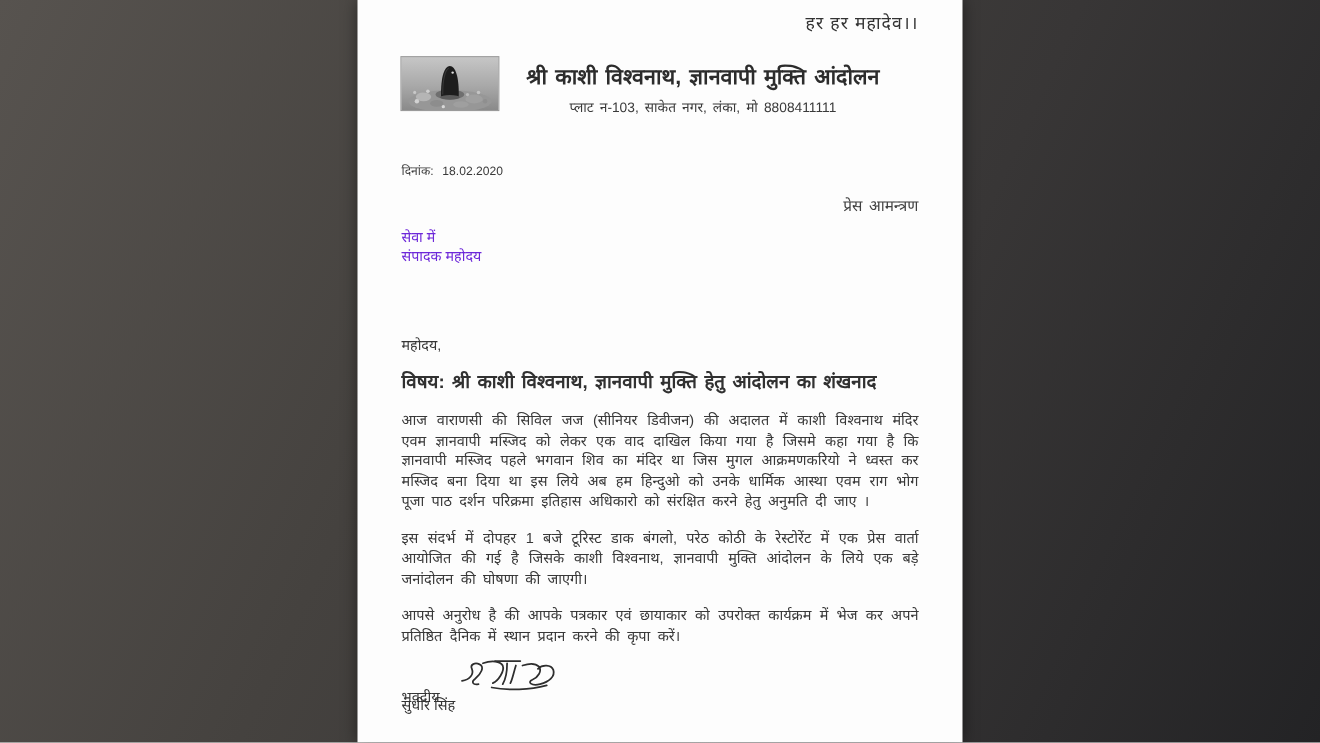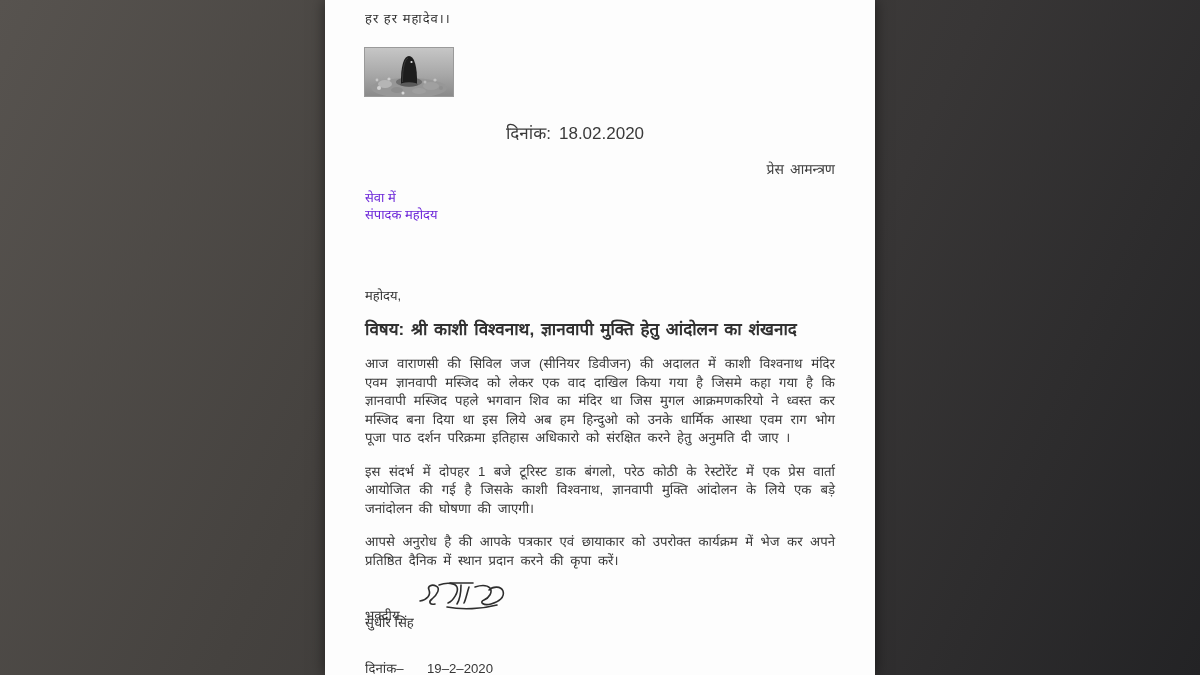"हर हर महादेव।।" .invocation { font-size: 13px -> 16px; text-align: left -> right }
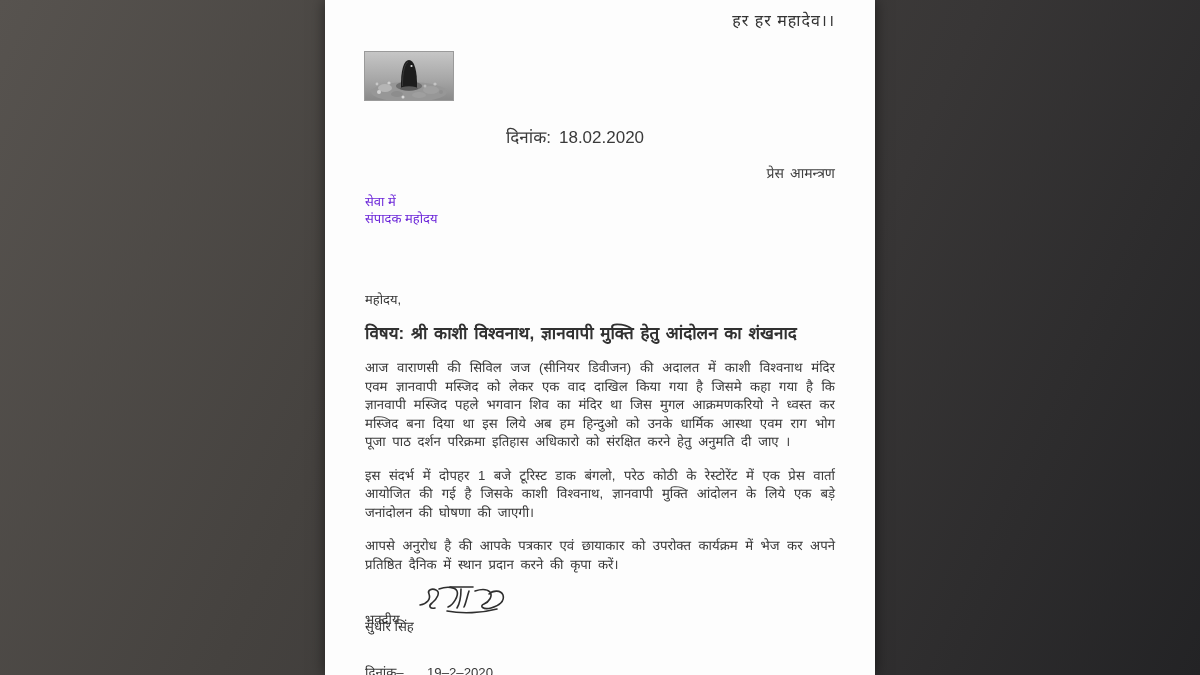"श्री काशी विश्वनाथ, ज्ञानवापी मुक्ति" div.header-text { html: none -> <div> <div>श्री काशी विश्वनाथ, ज्ञानवापी मुक्ति आंदोलन</div> <div>प्लाट न-103, साकेत नगर, लंका, मो 8808411111</div> </div> }
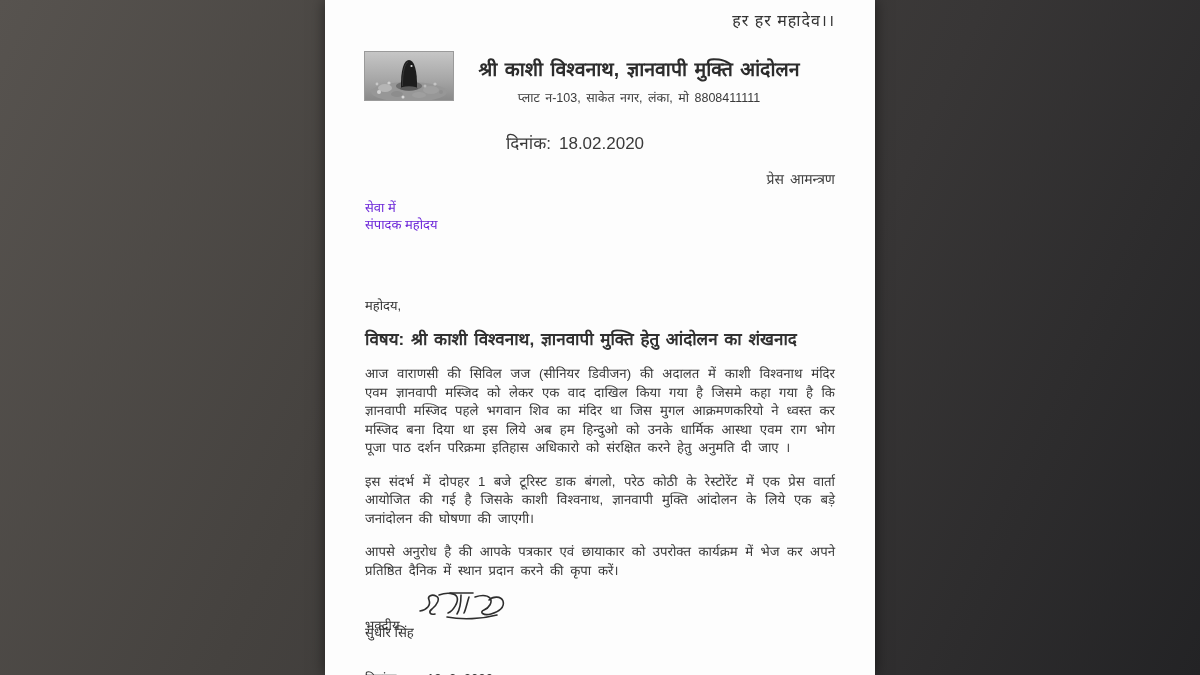"दिनांक: 18.02.2020" .date-line { font-size: 17px -> 11px; margin-top: 25px -> 41px; text-align: center -> left }
